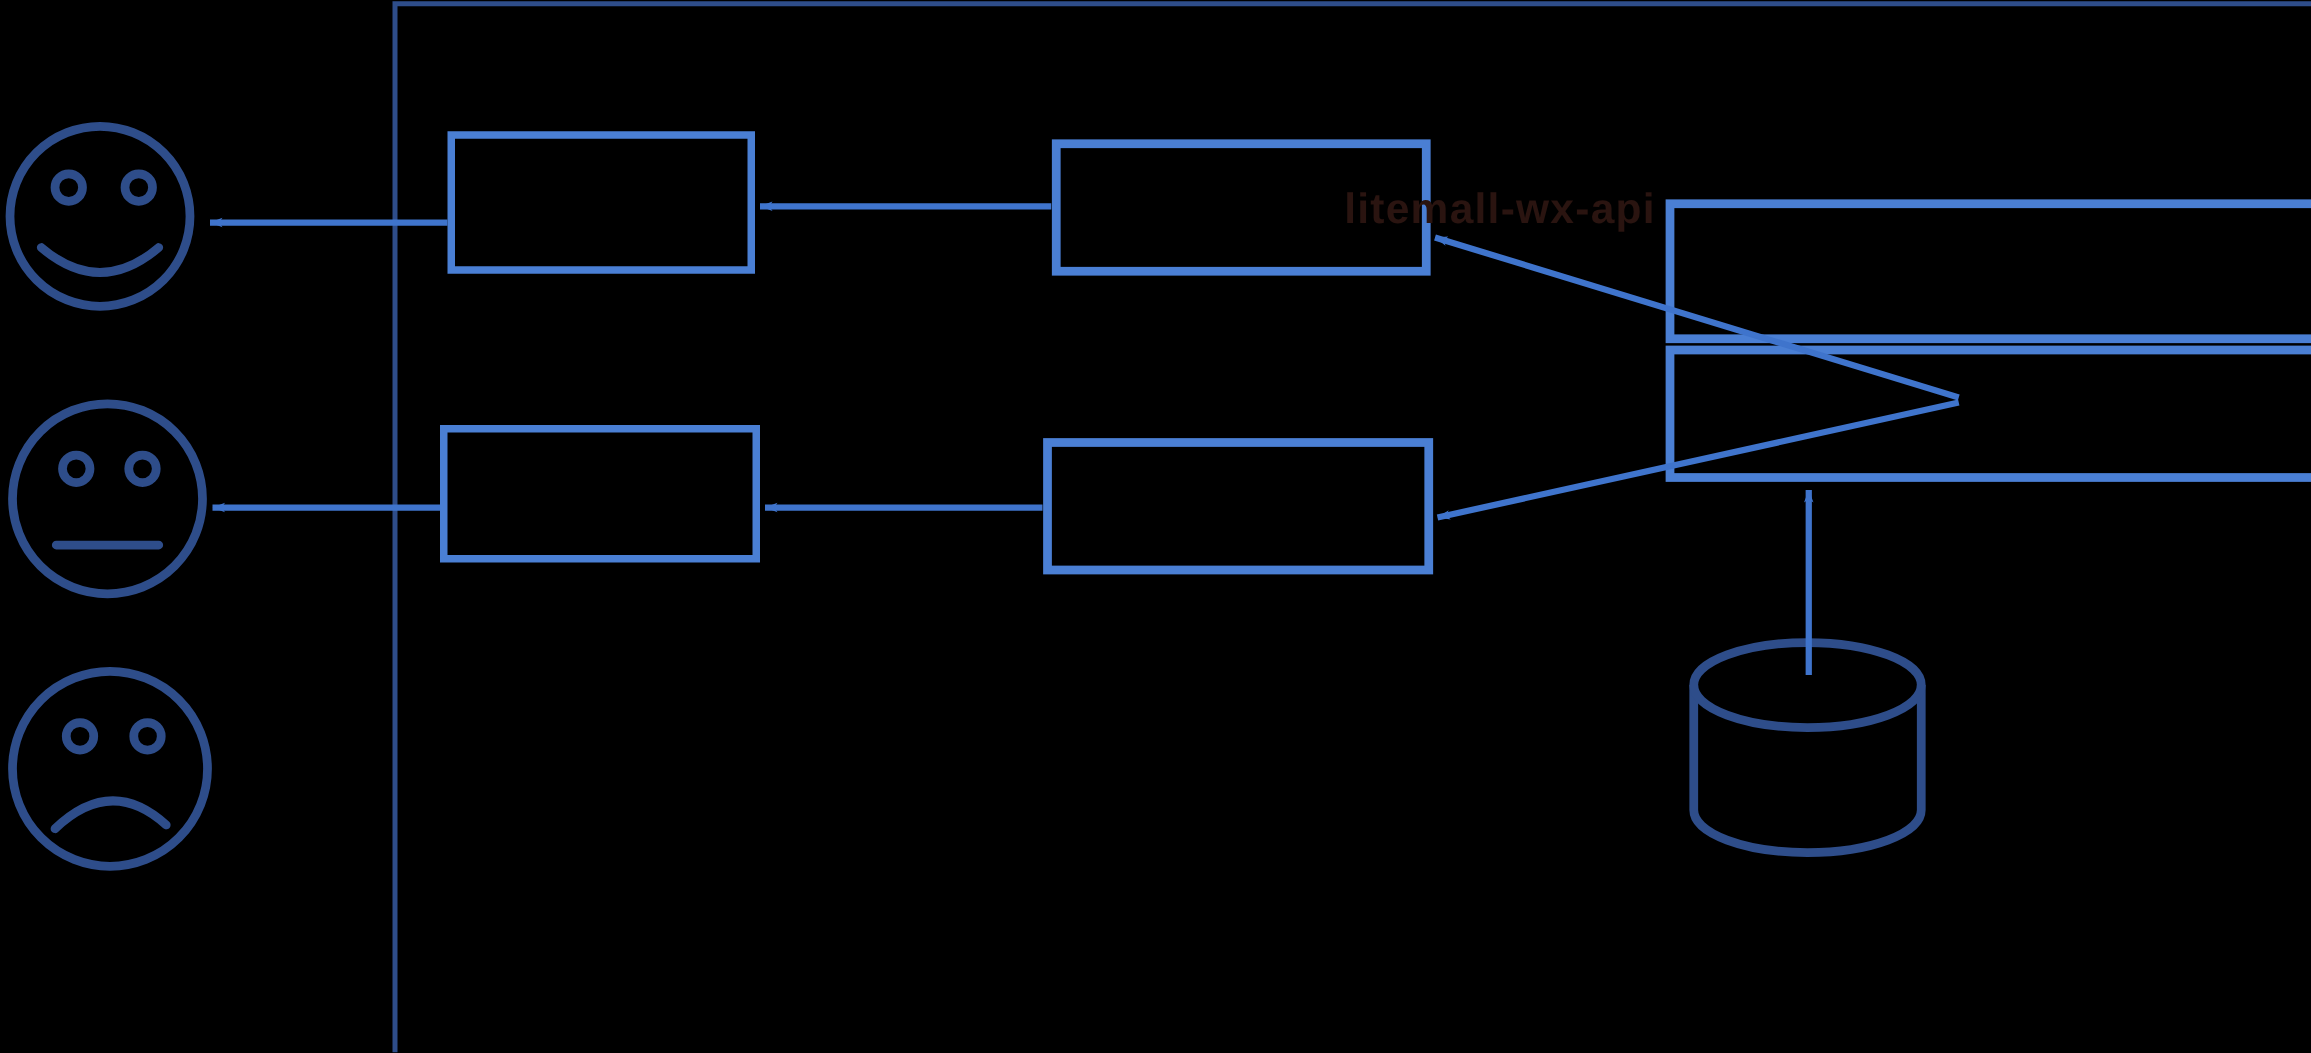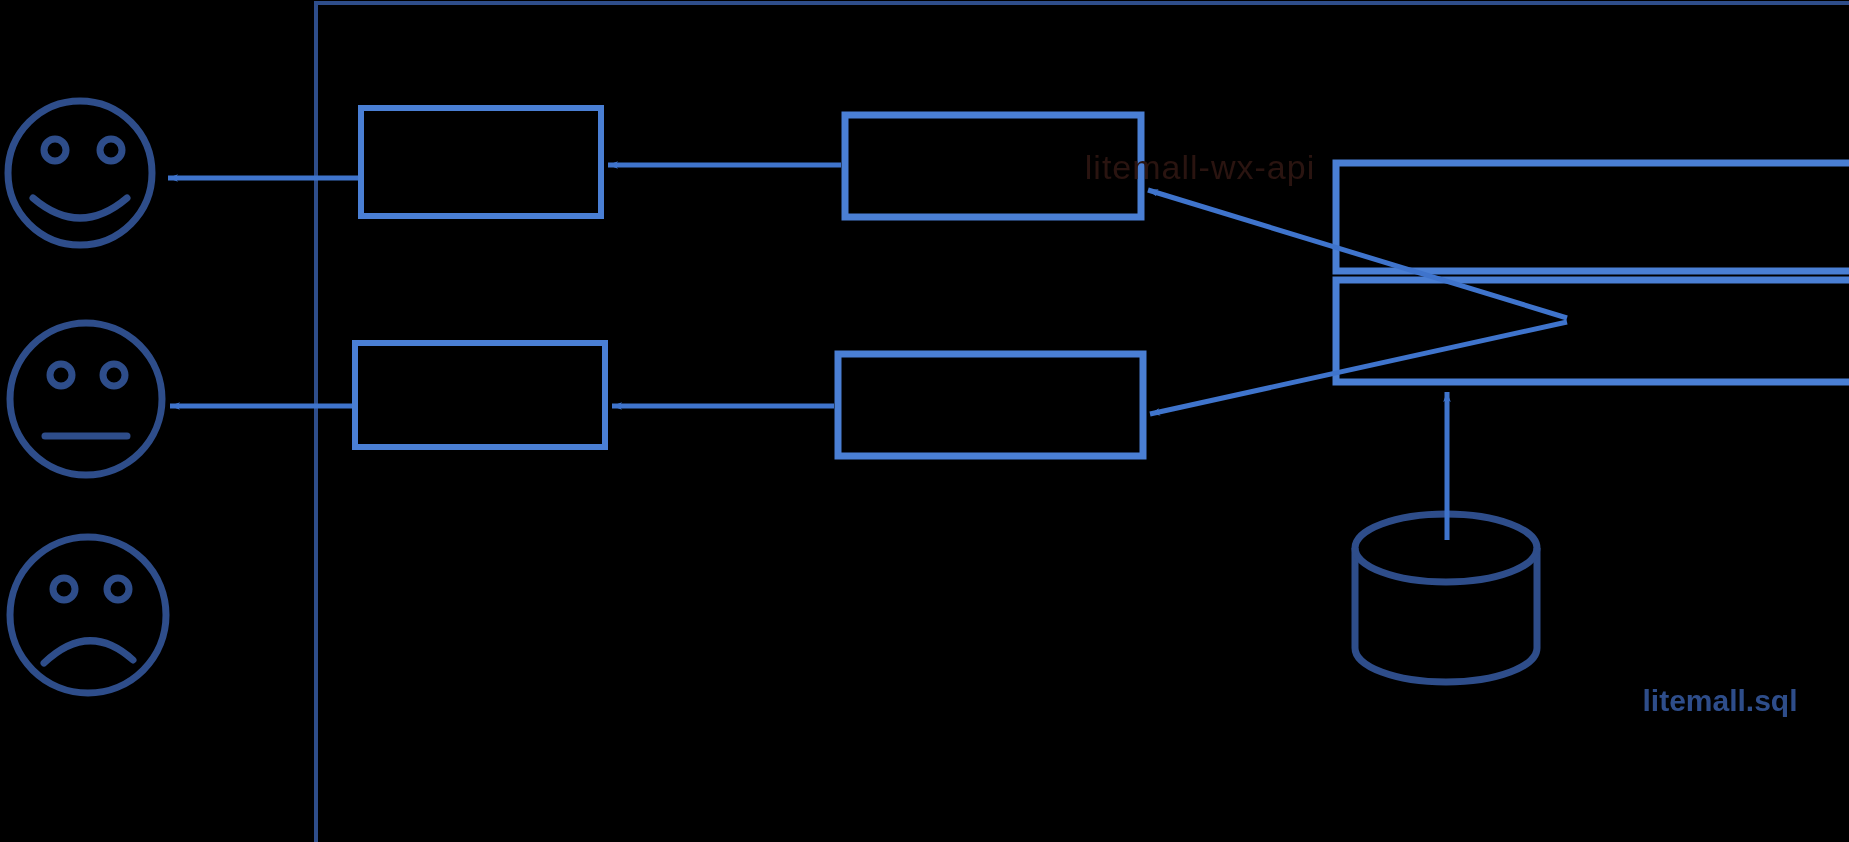"litemall-wx-api" #wxapi-label { font-weight: none -> bold }
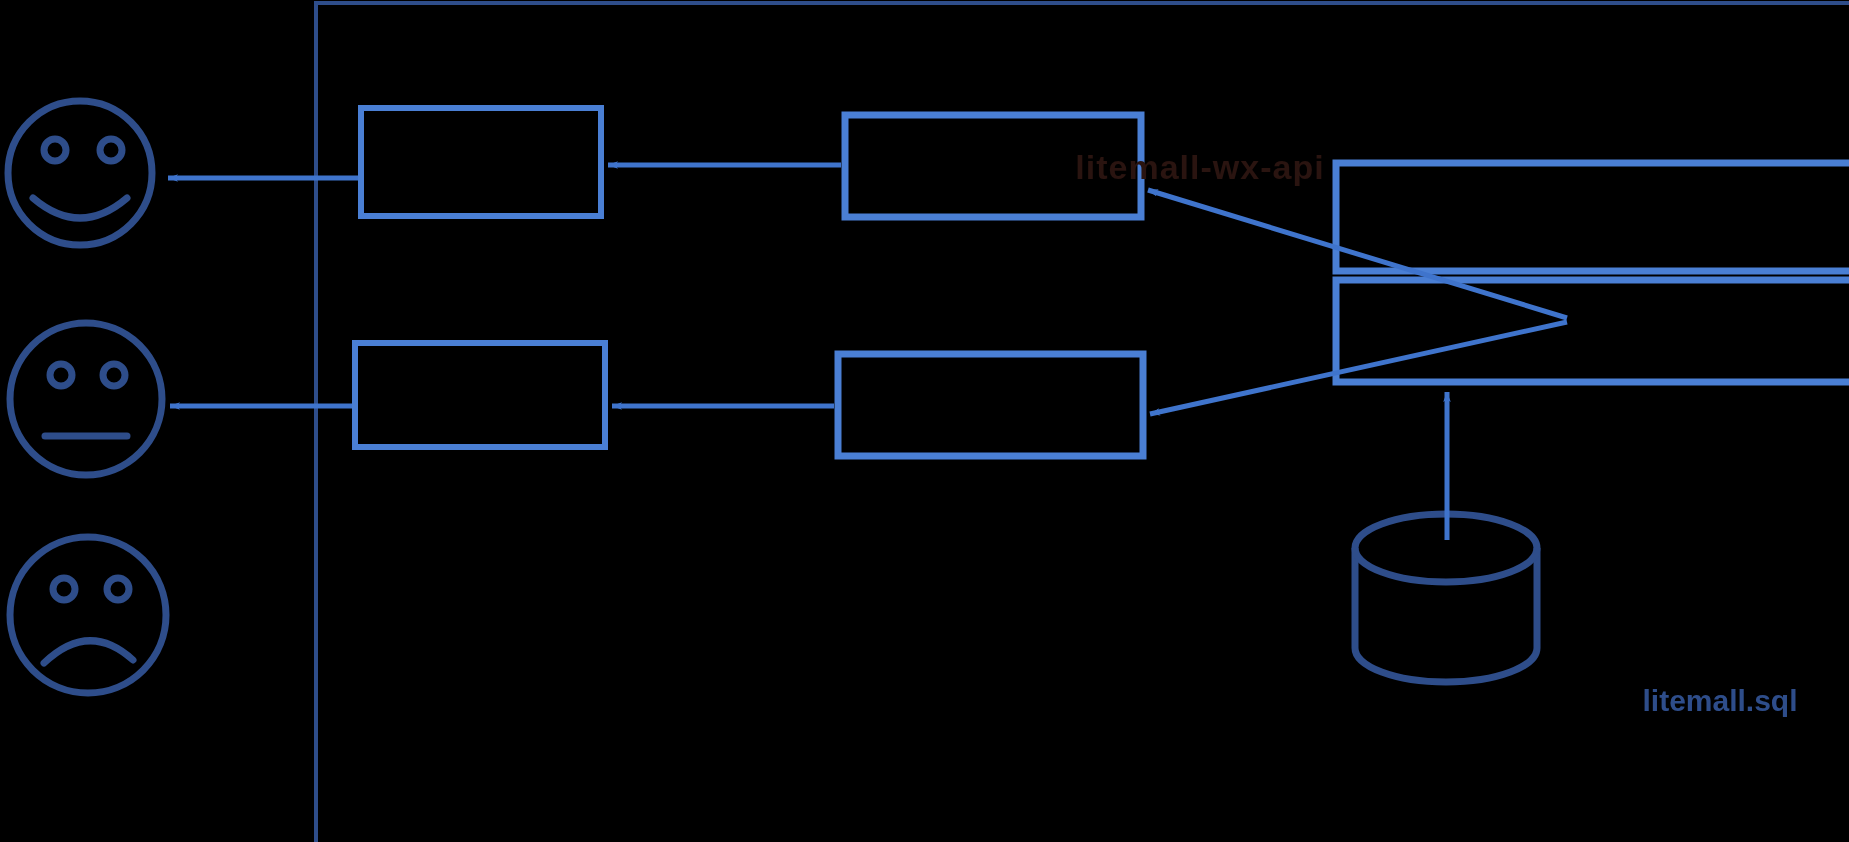"litemall.sql" div.lbl { html: <div>litemall.sql</div> -> none }
